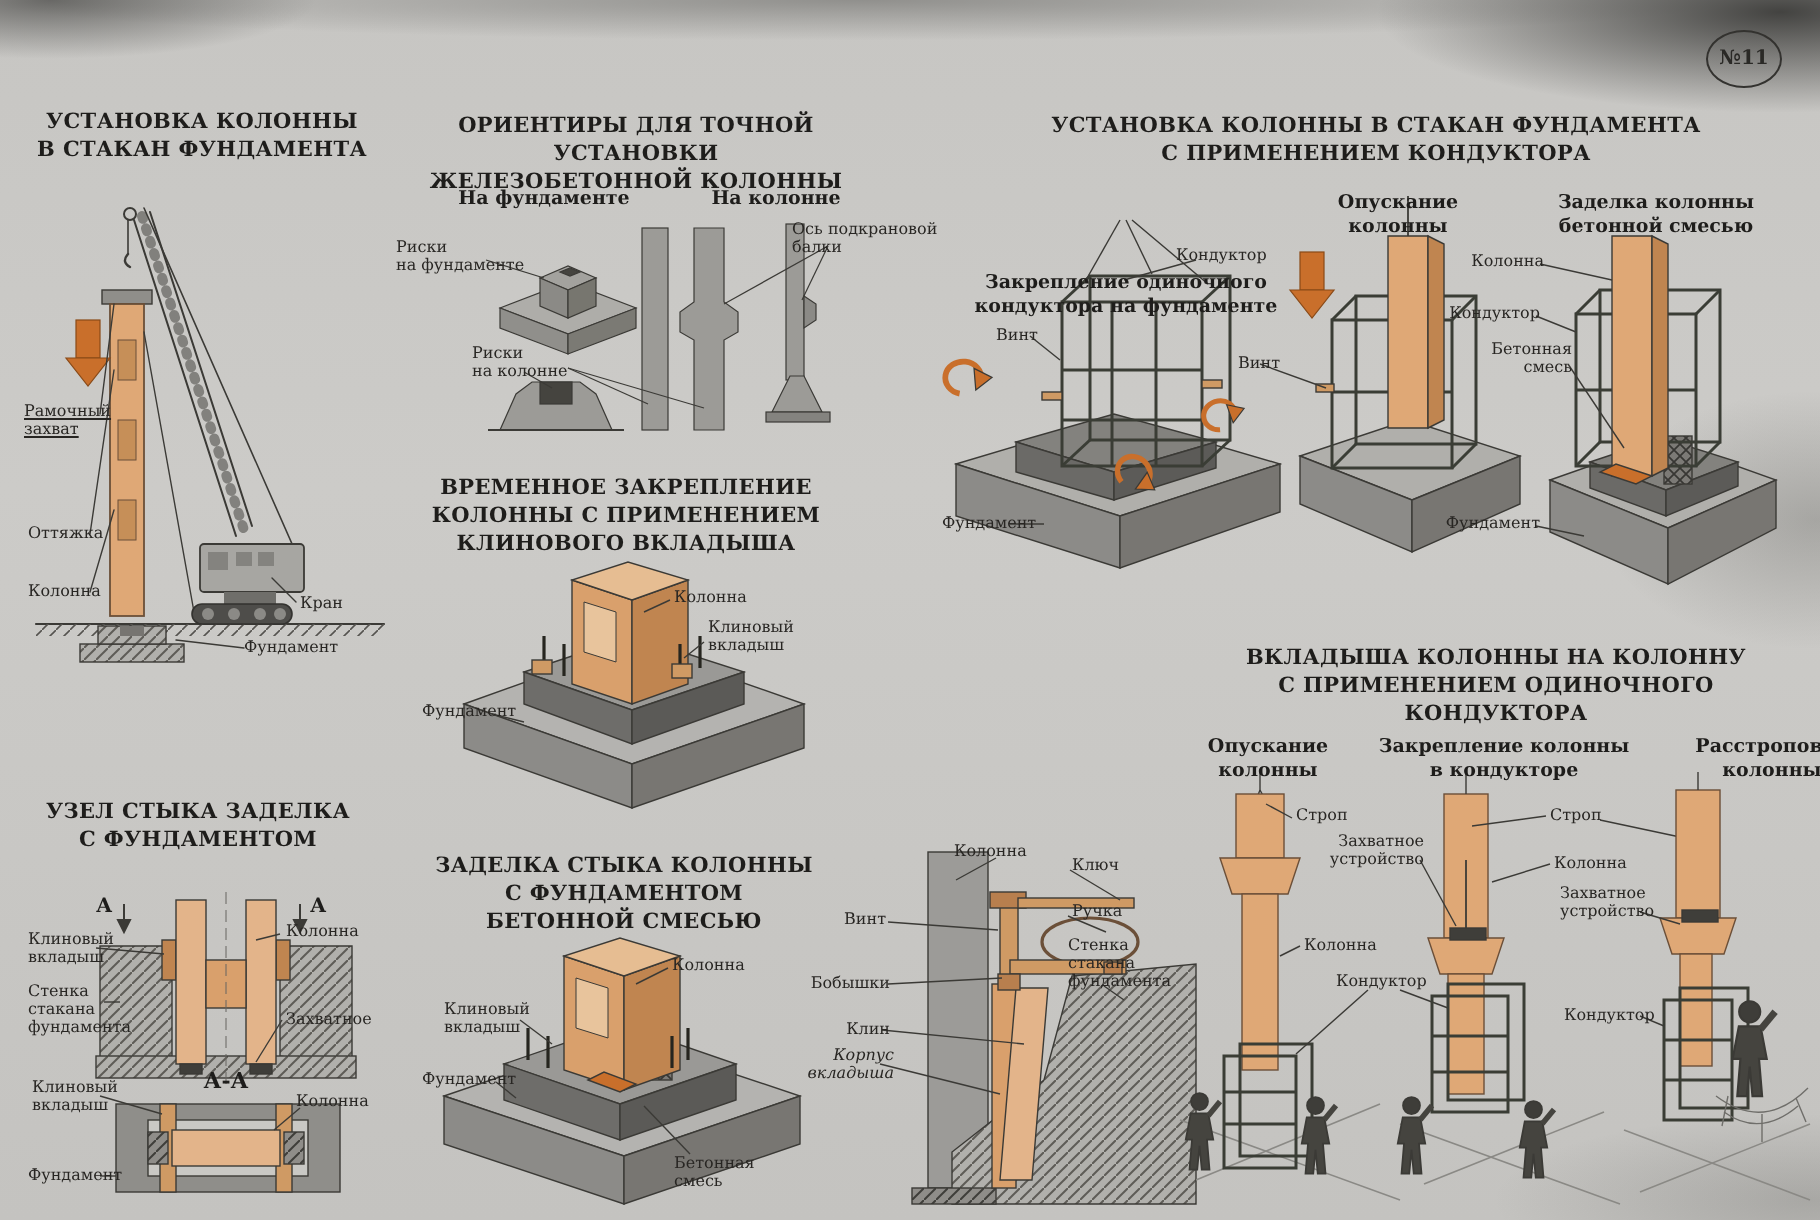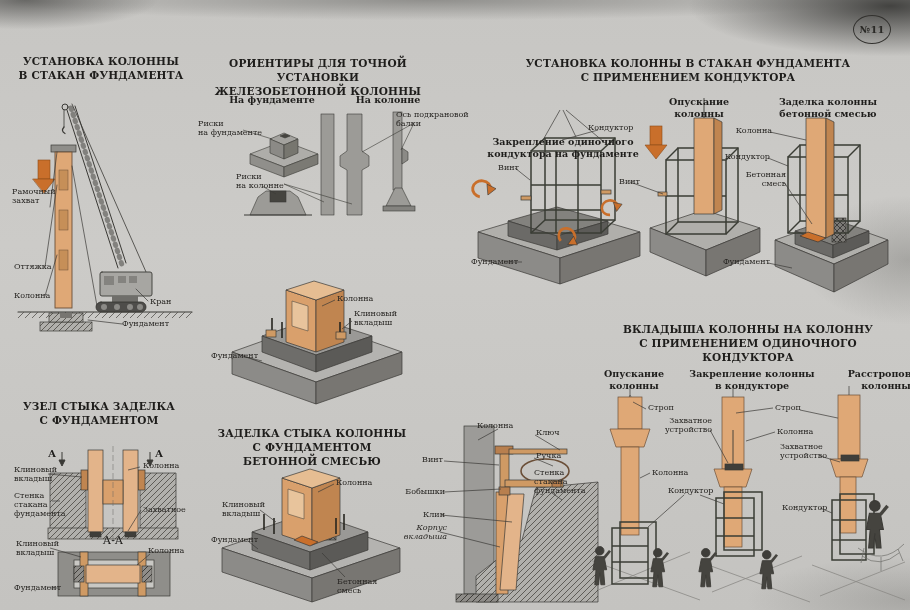"Рамочный" div.lbl { text-decoration: none -> underline; top: 187px -> 201px }
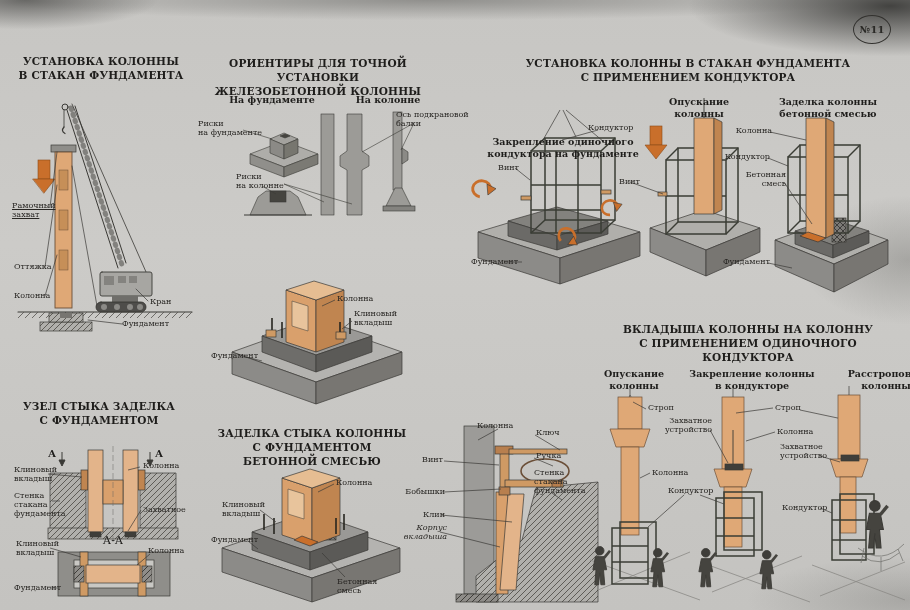"ВРЕМЕННОЕ ЗАКРЕПЛЕНИЕ" div.heading { html: none -> <div>ВРЕМЕННОЕ ЗАКРЕПЛЕНИЕ КОЛОННЫ С ПРИМЕНЕНИЕМ КЛИНОВОГО ВКЛАДЫША</div> }
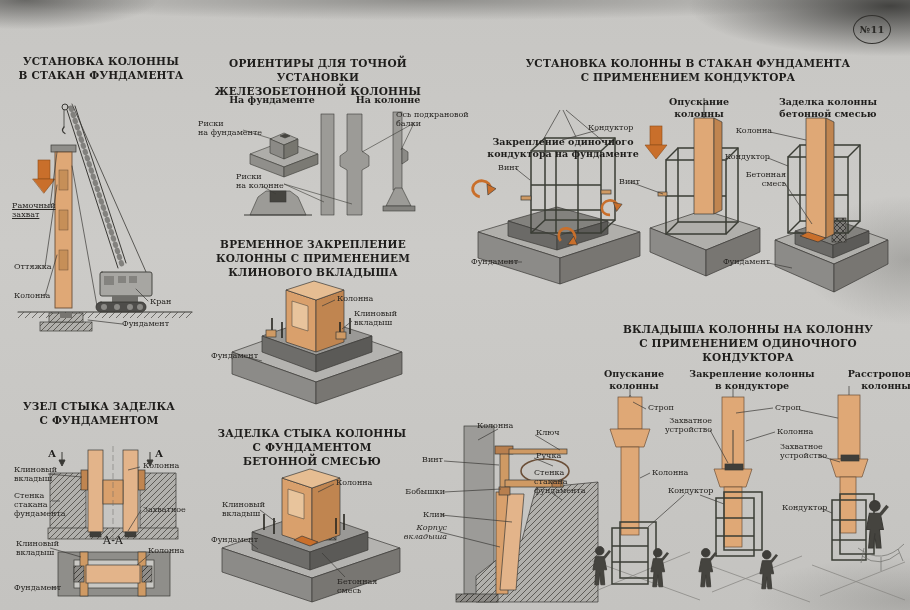"А-А" .seclab { font-weight: normal -> bold }
